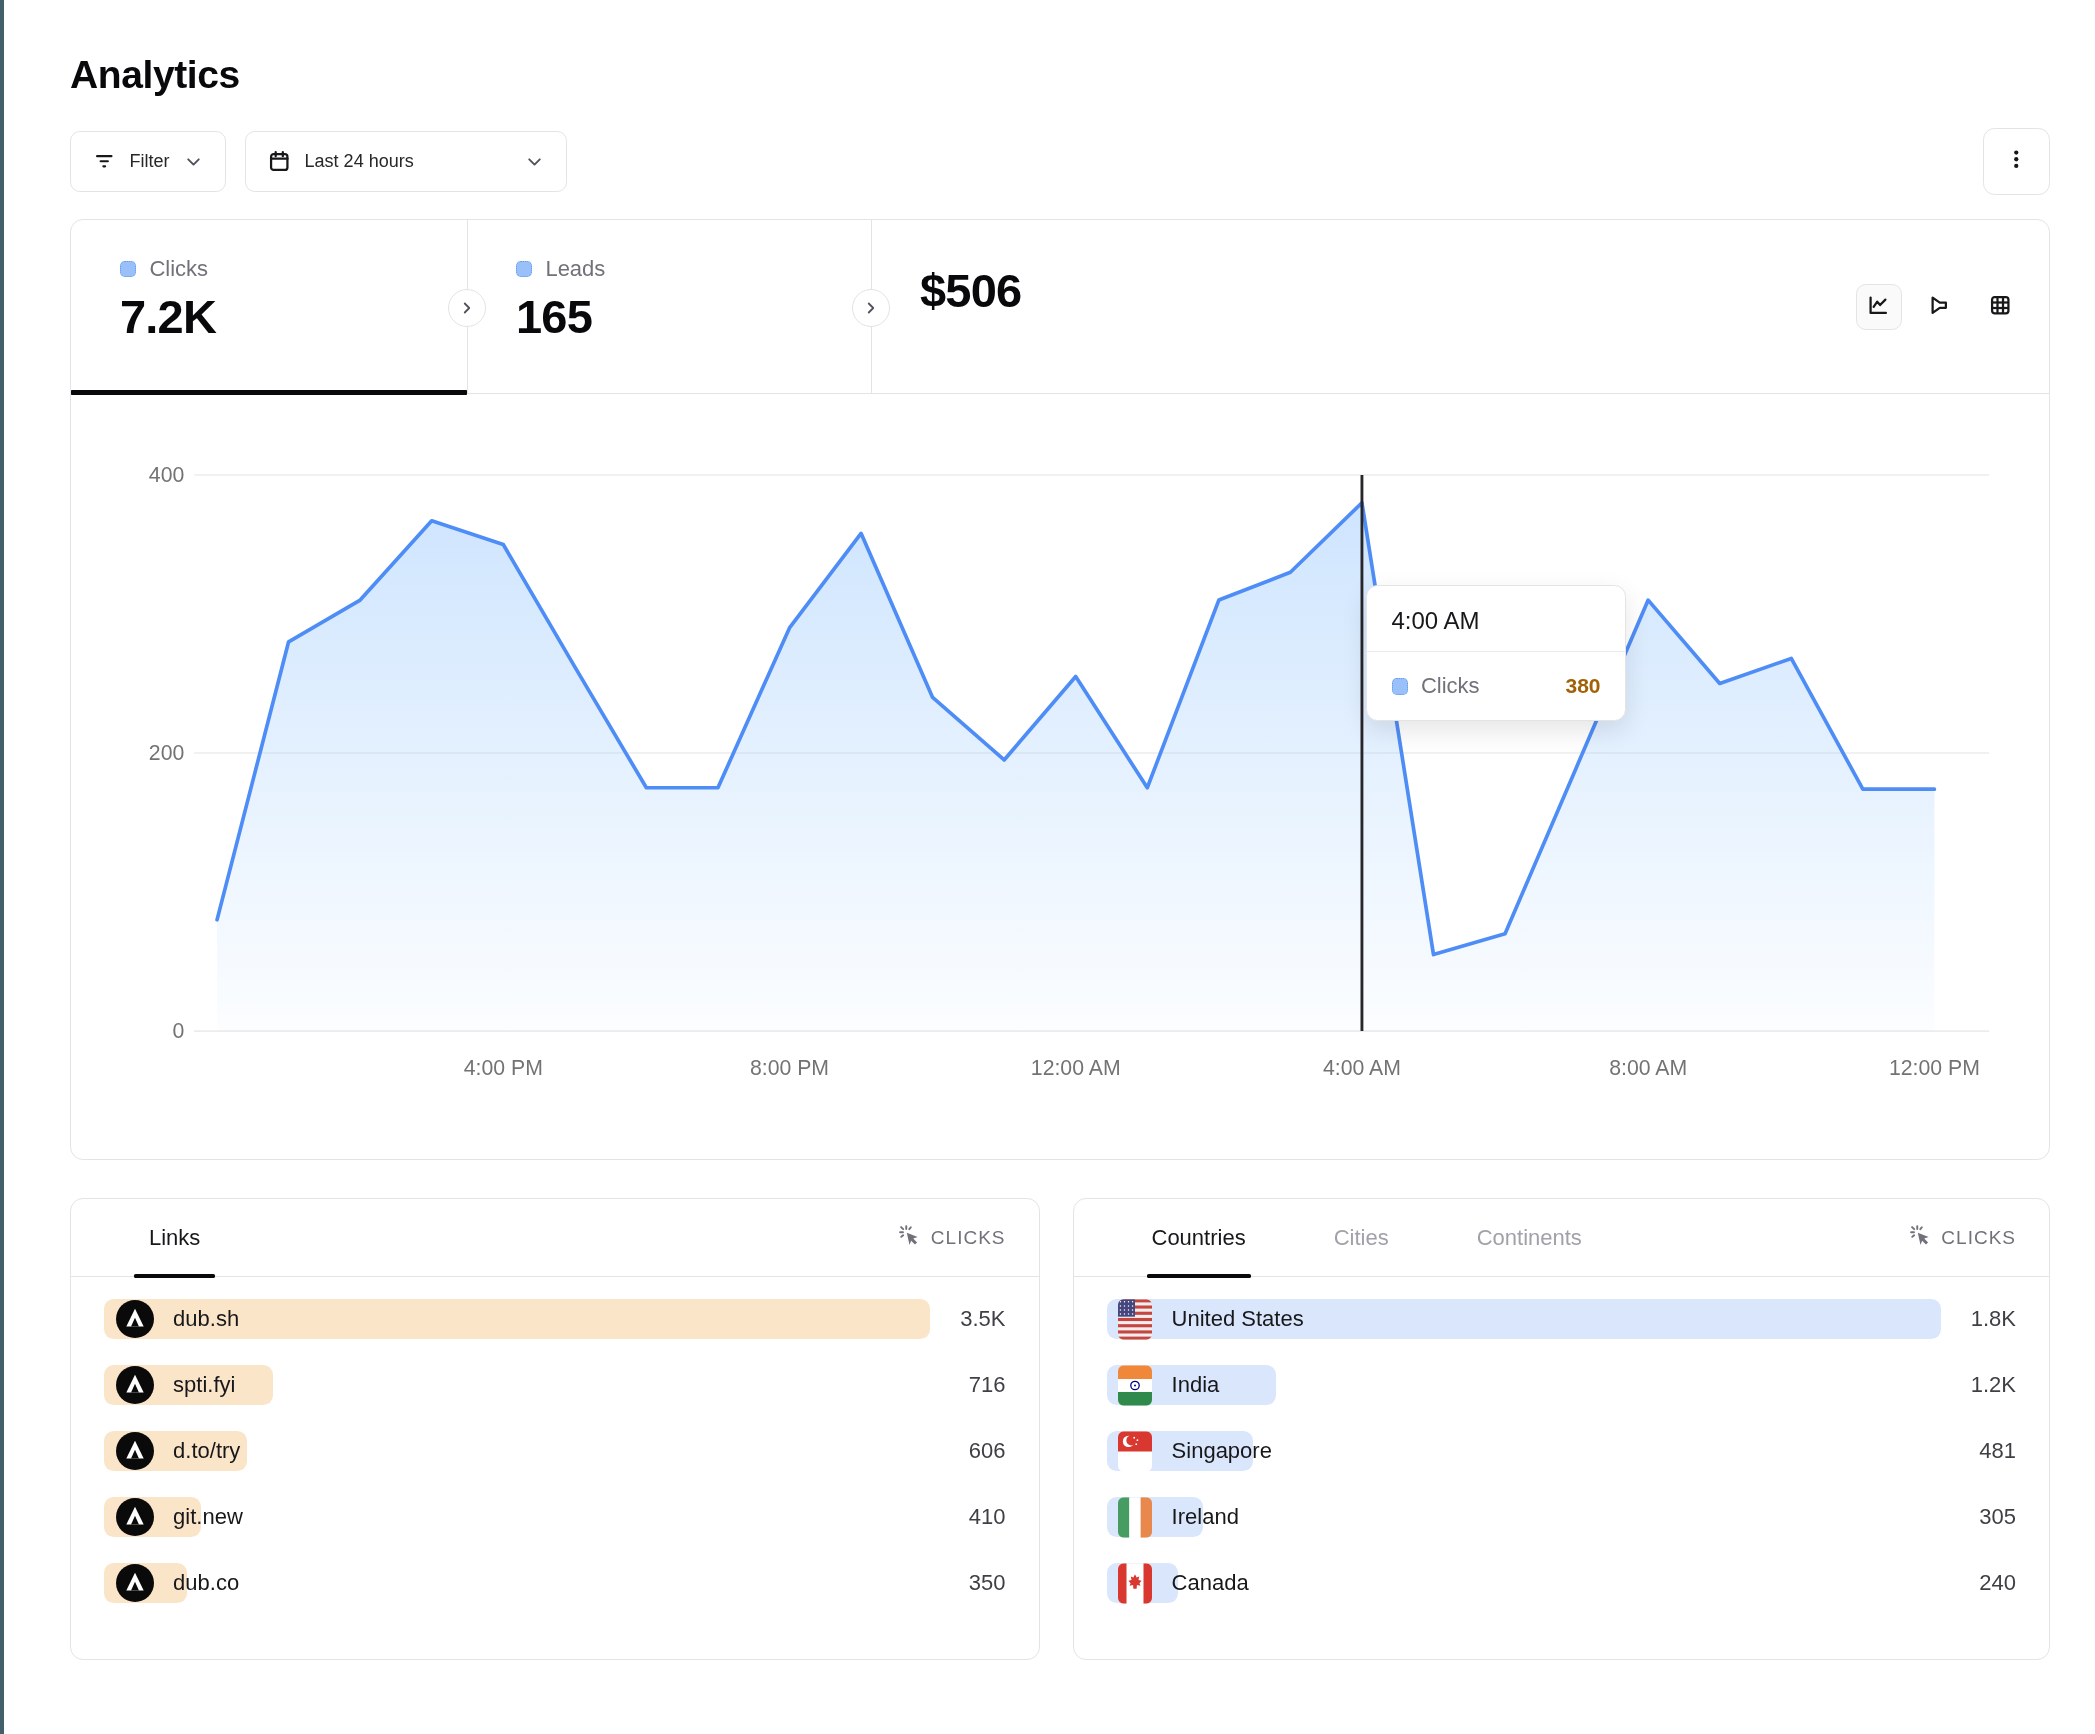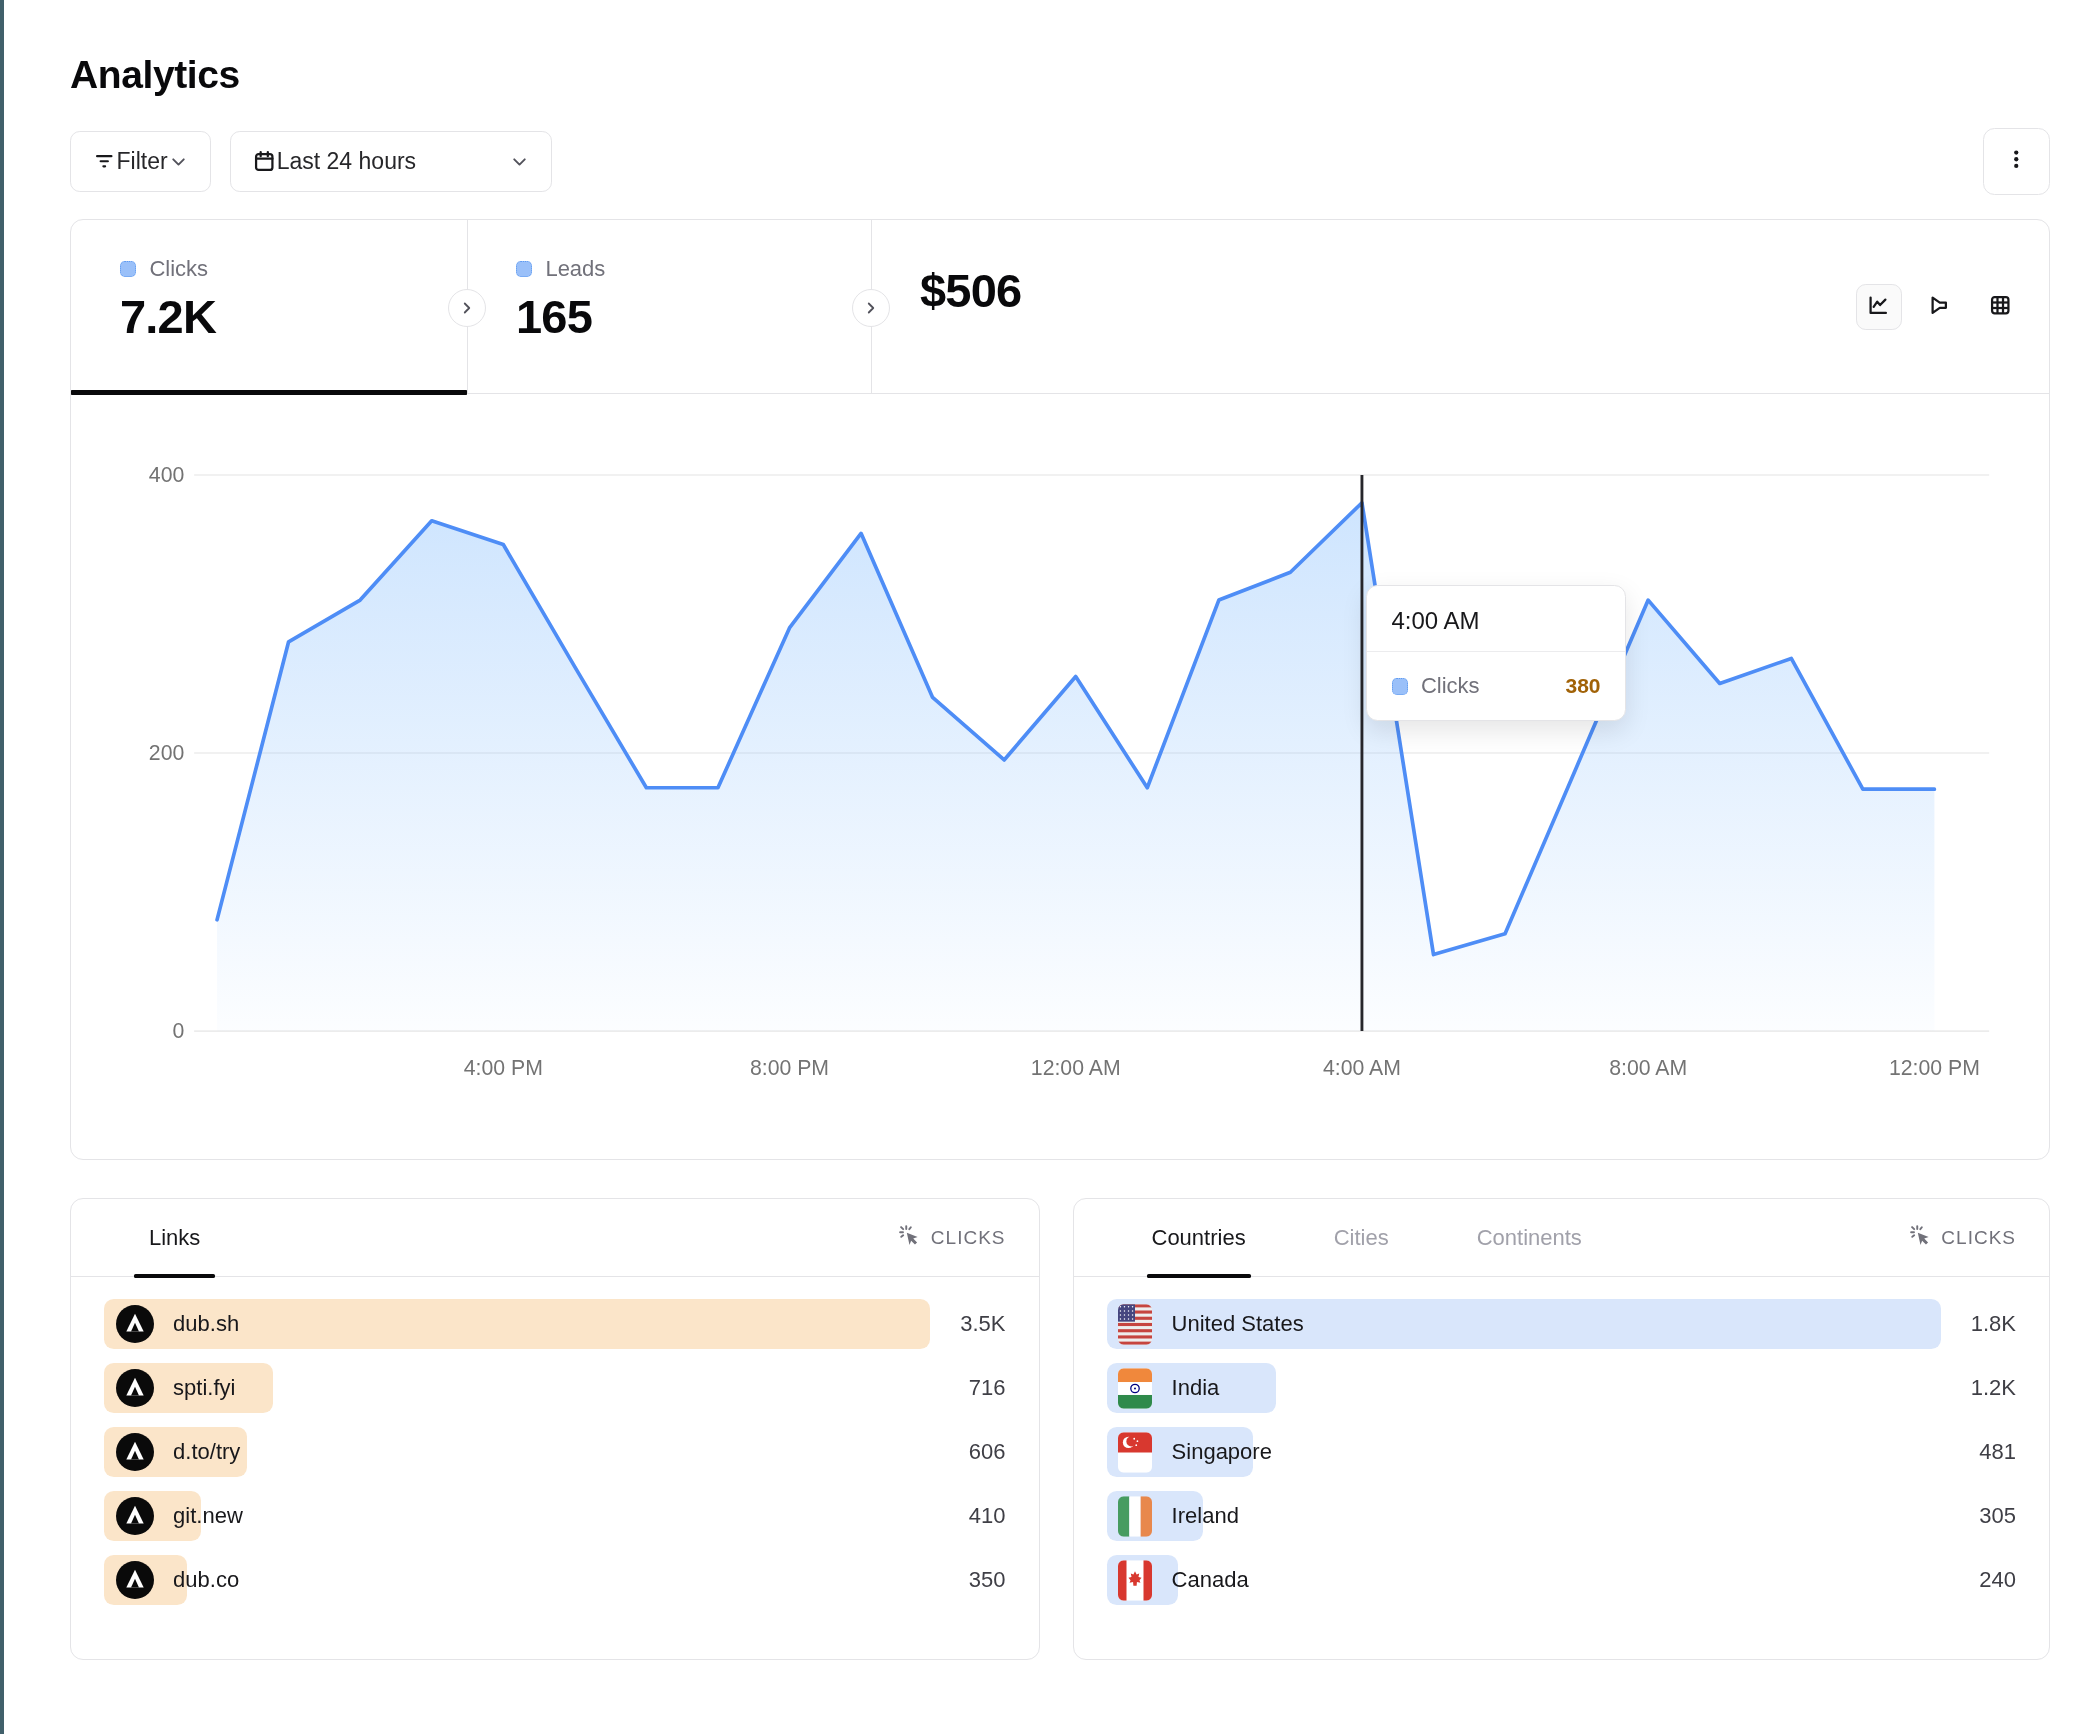"Filter" .btn { font-size: 23px -> 18px; gap: none -> 13px }
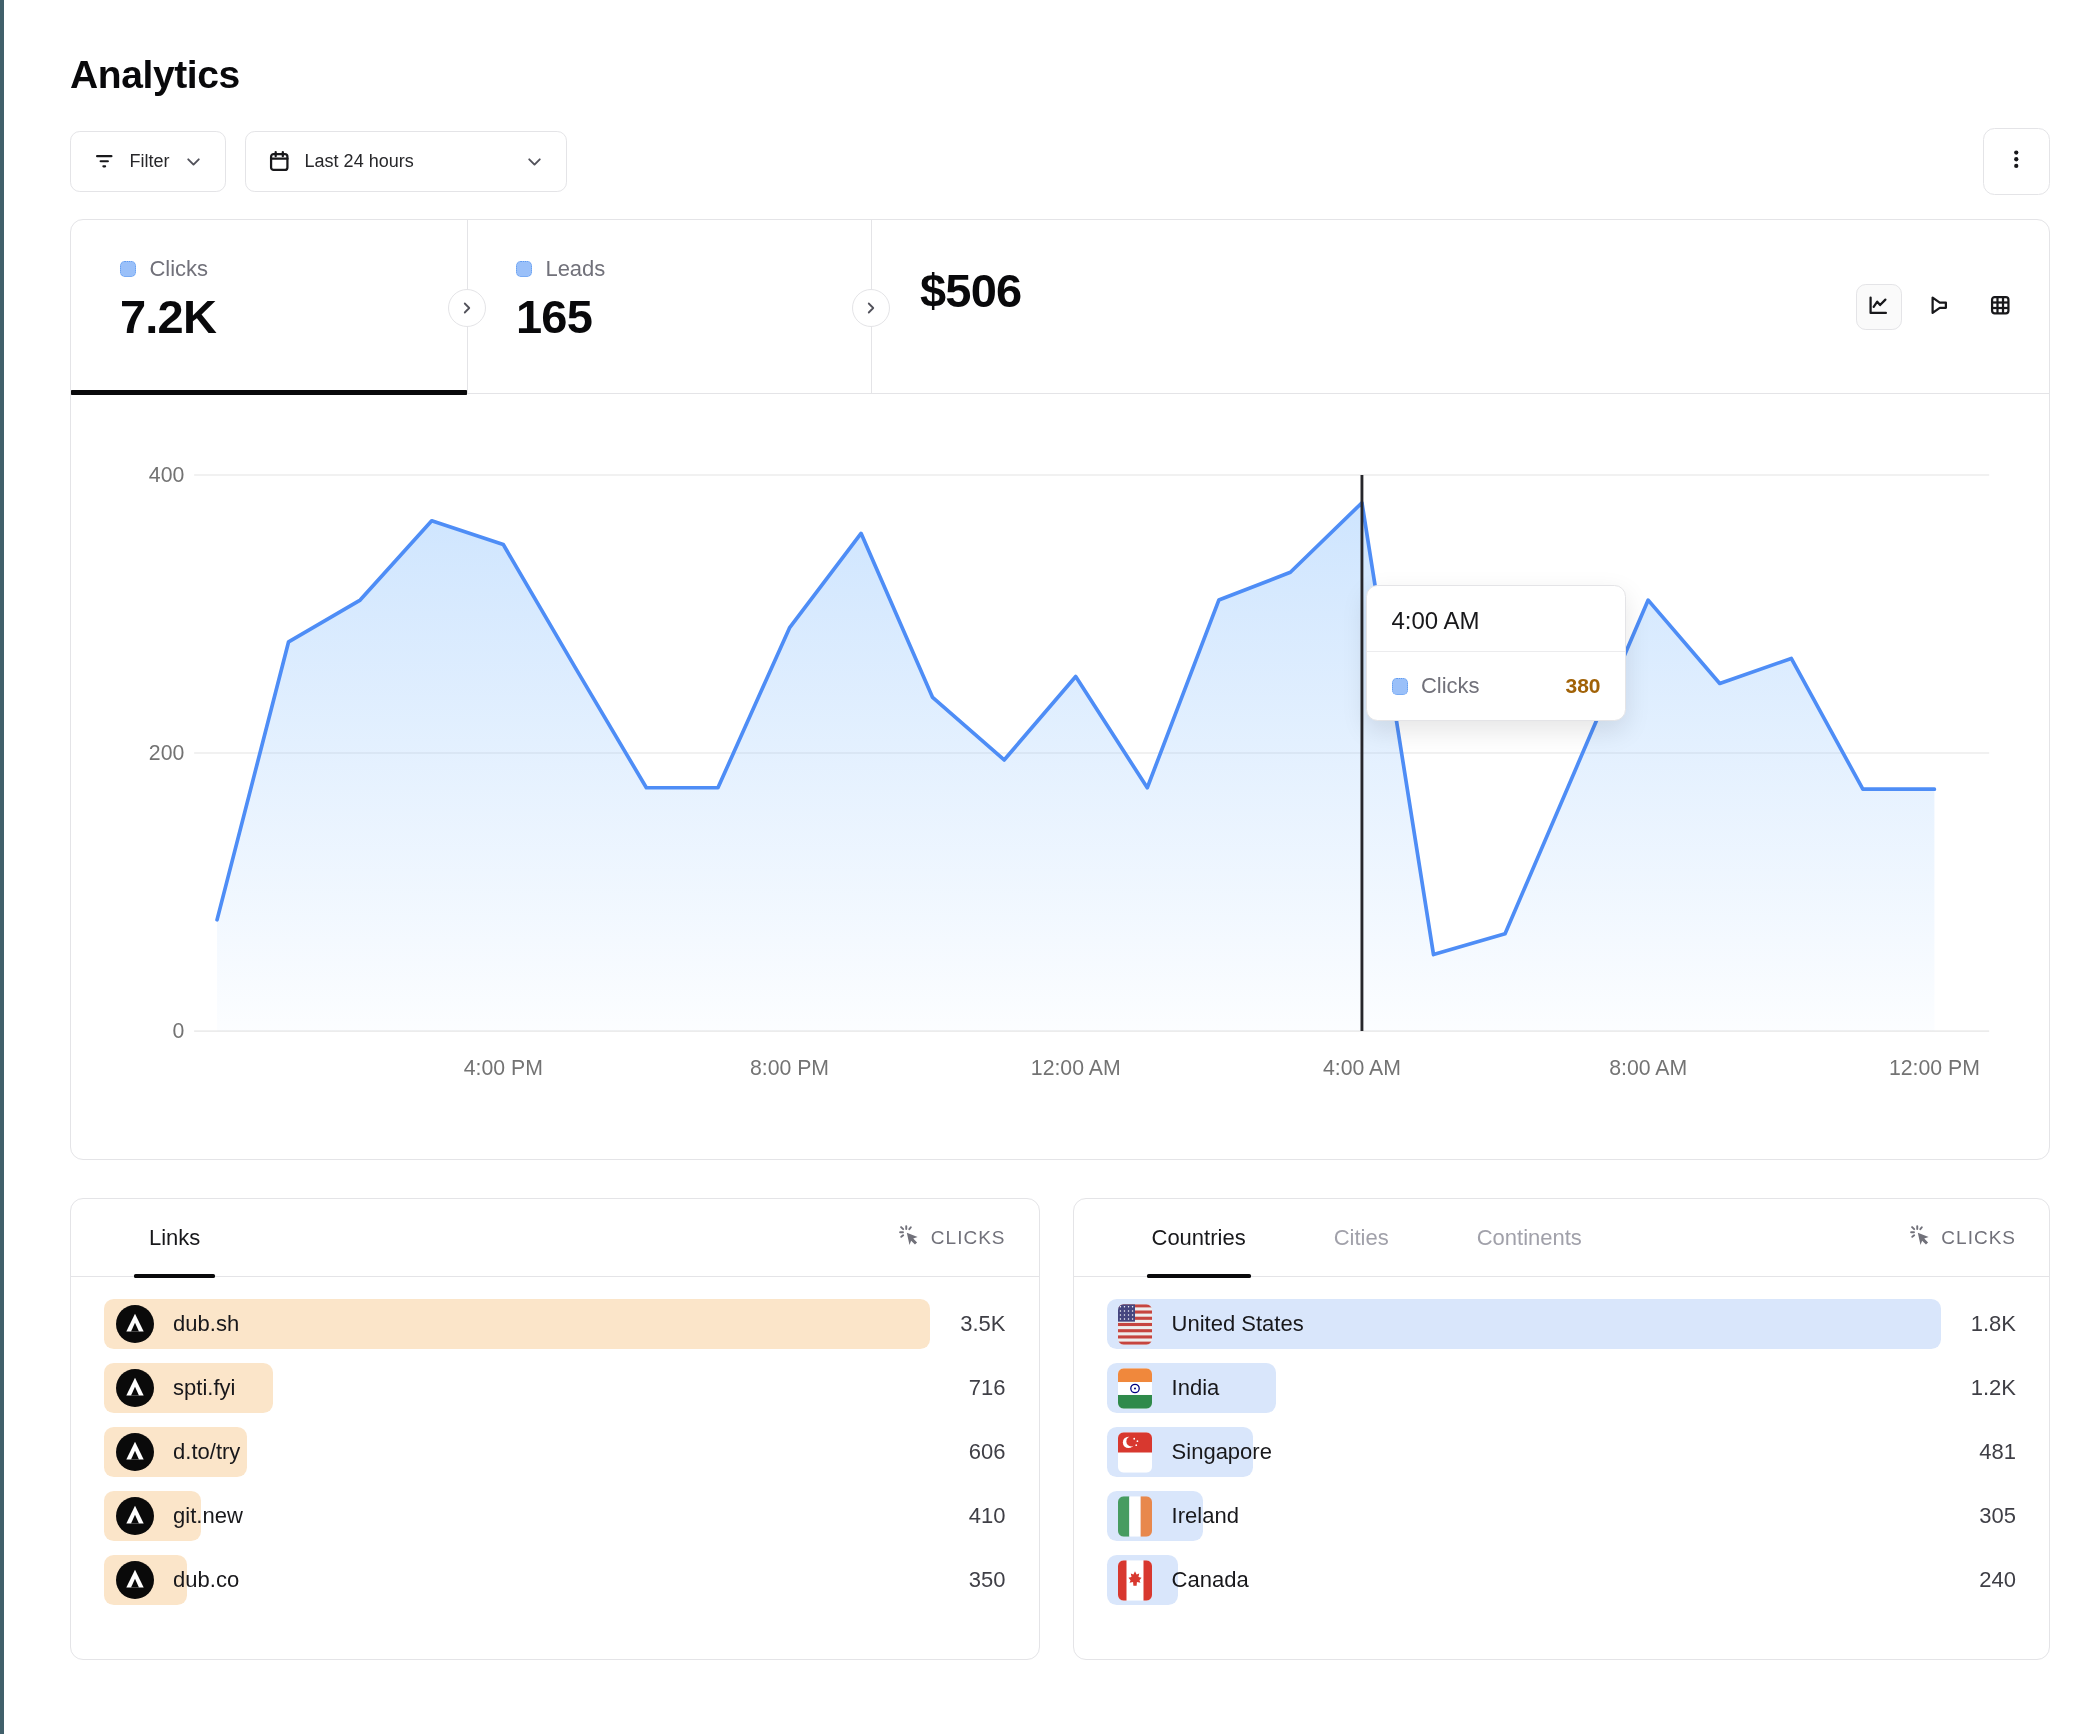"dub.sh" .row { height: 50px -> 40px; margin-bottom: 14px -> 26px }
